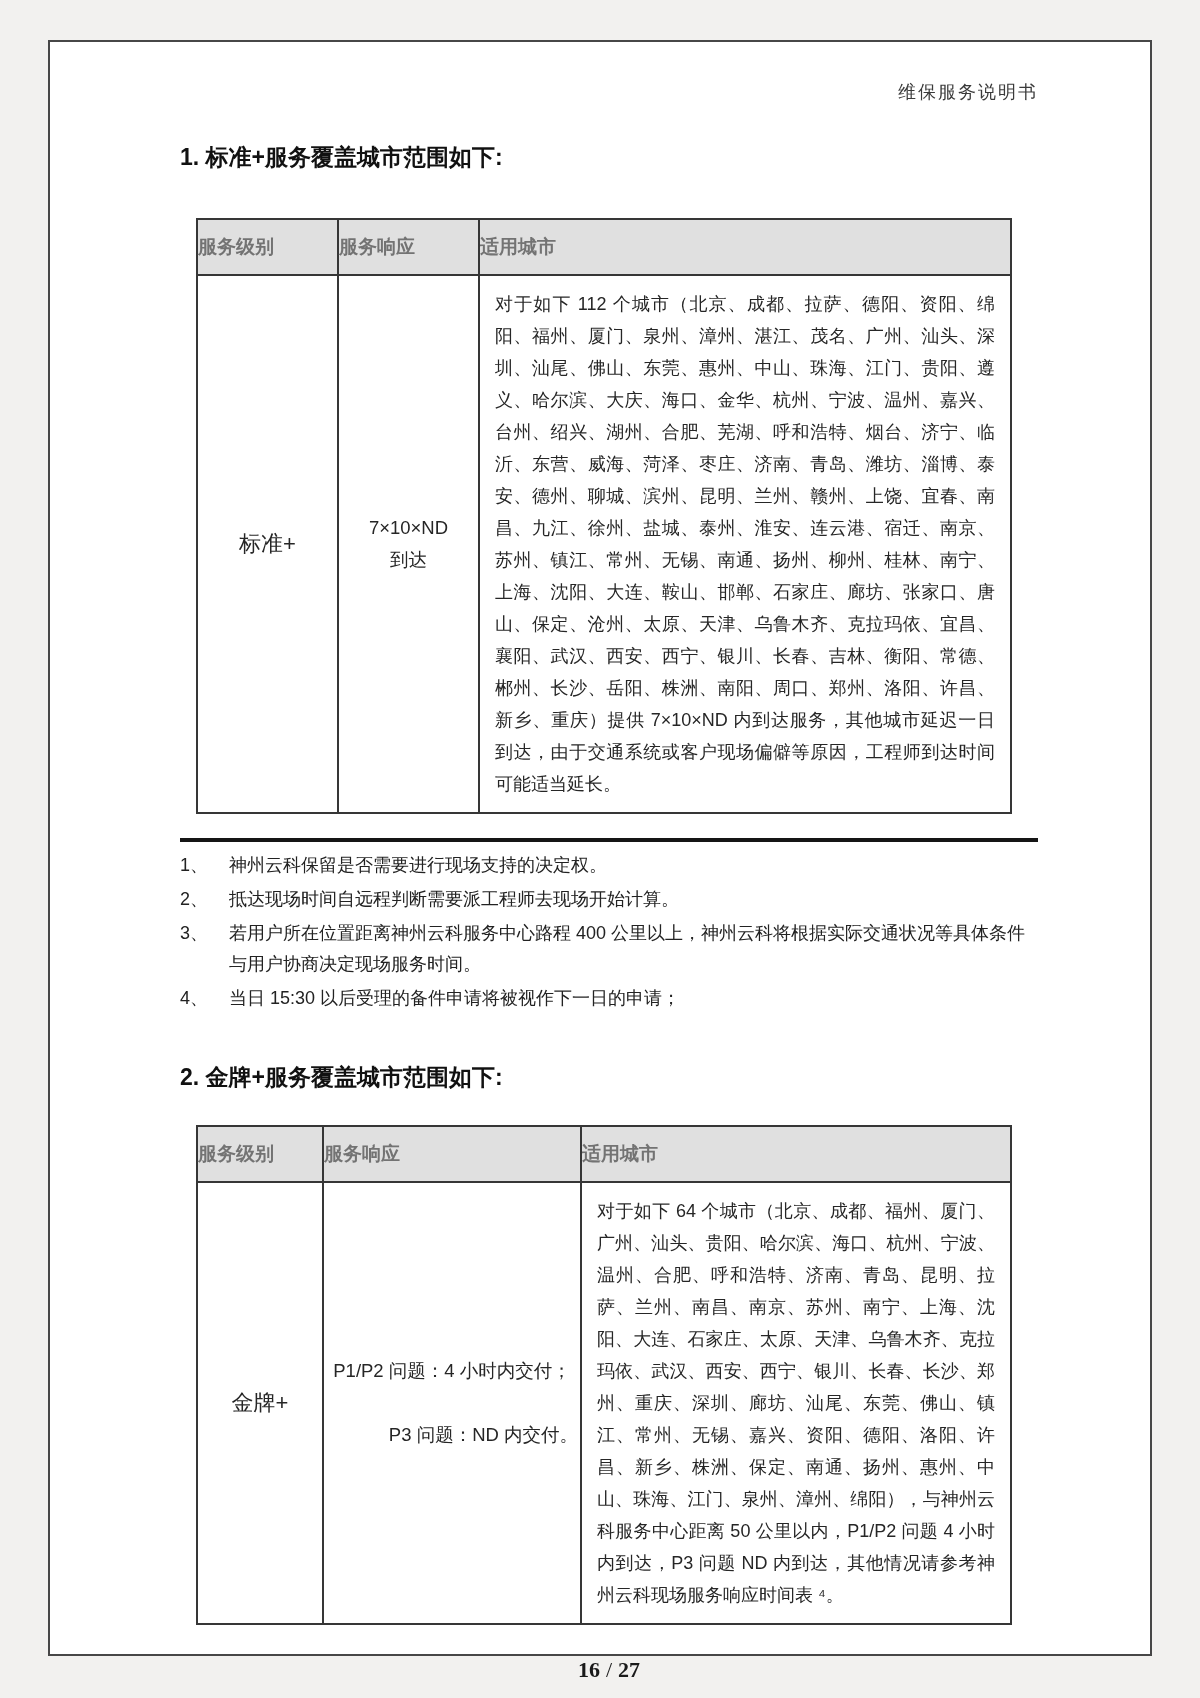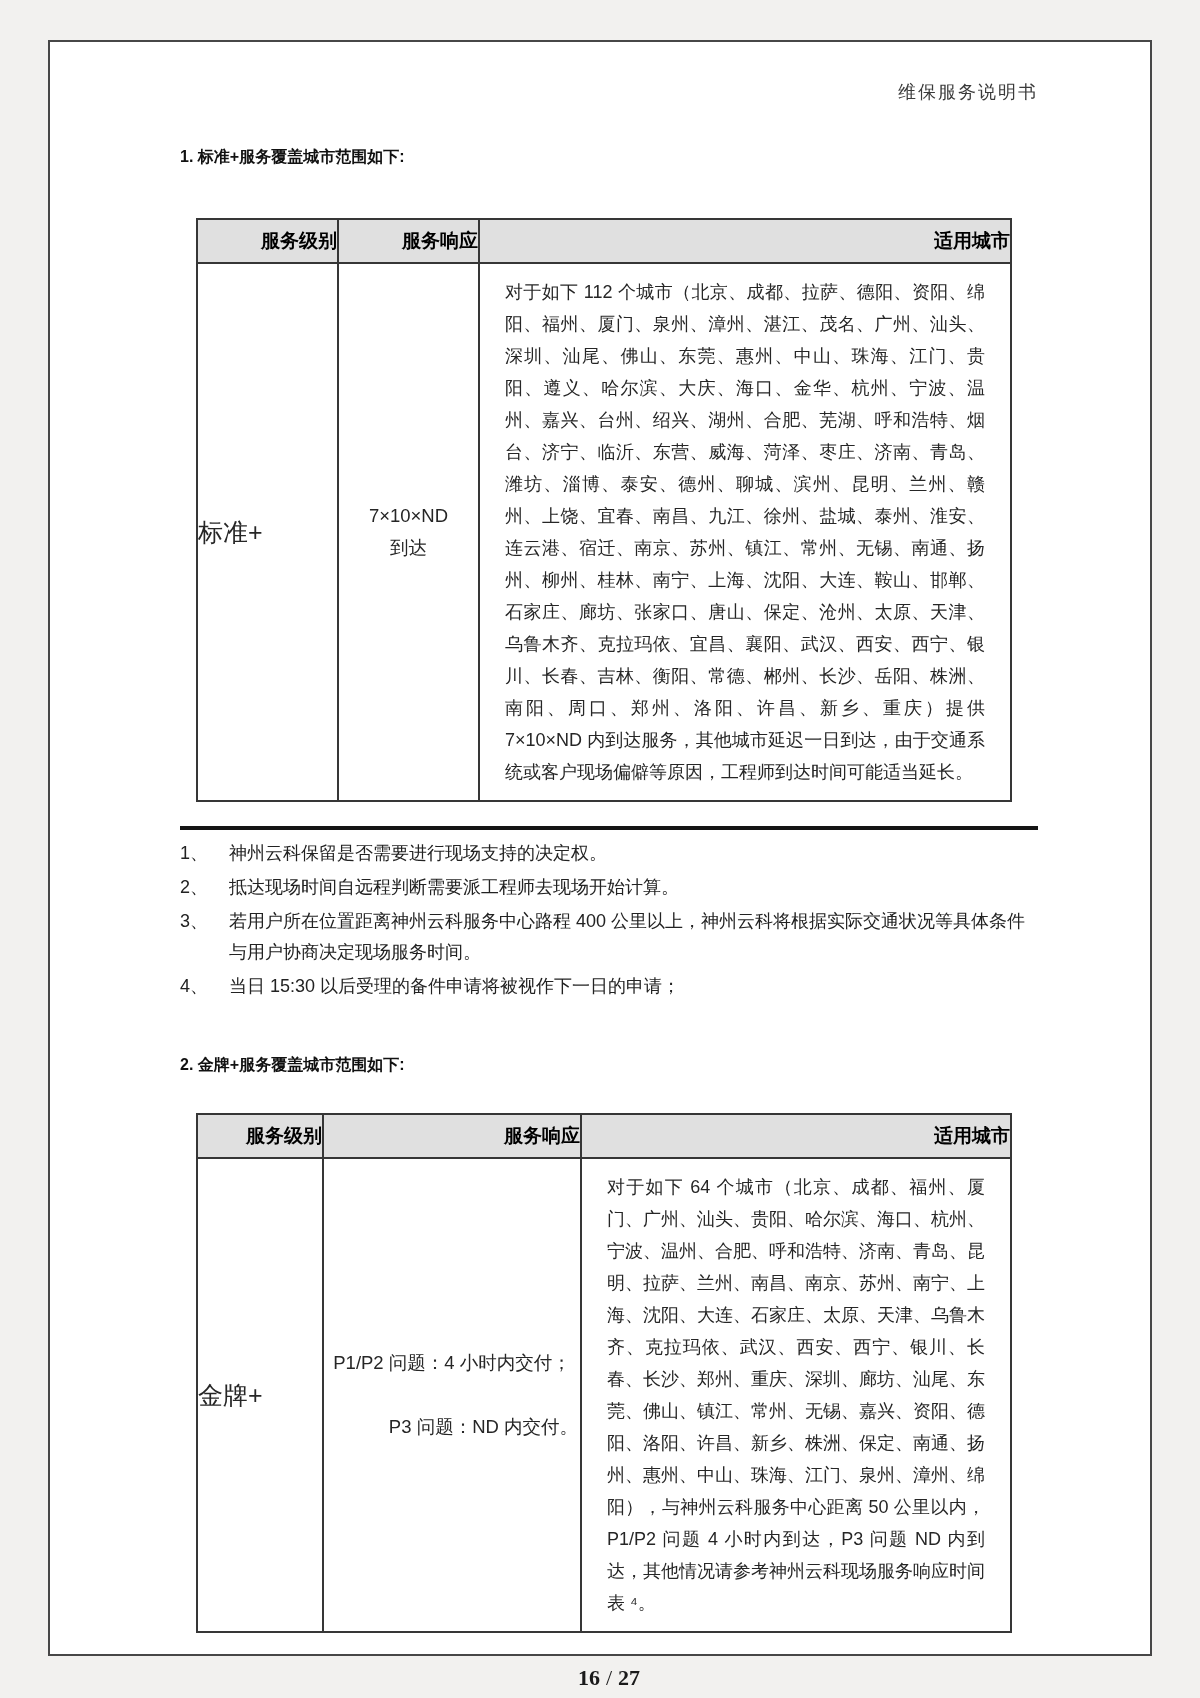"1. 标准+服务覆盖城市范围如下:" .sec-title { font-size: 16px -> 23px }
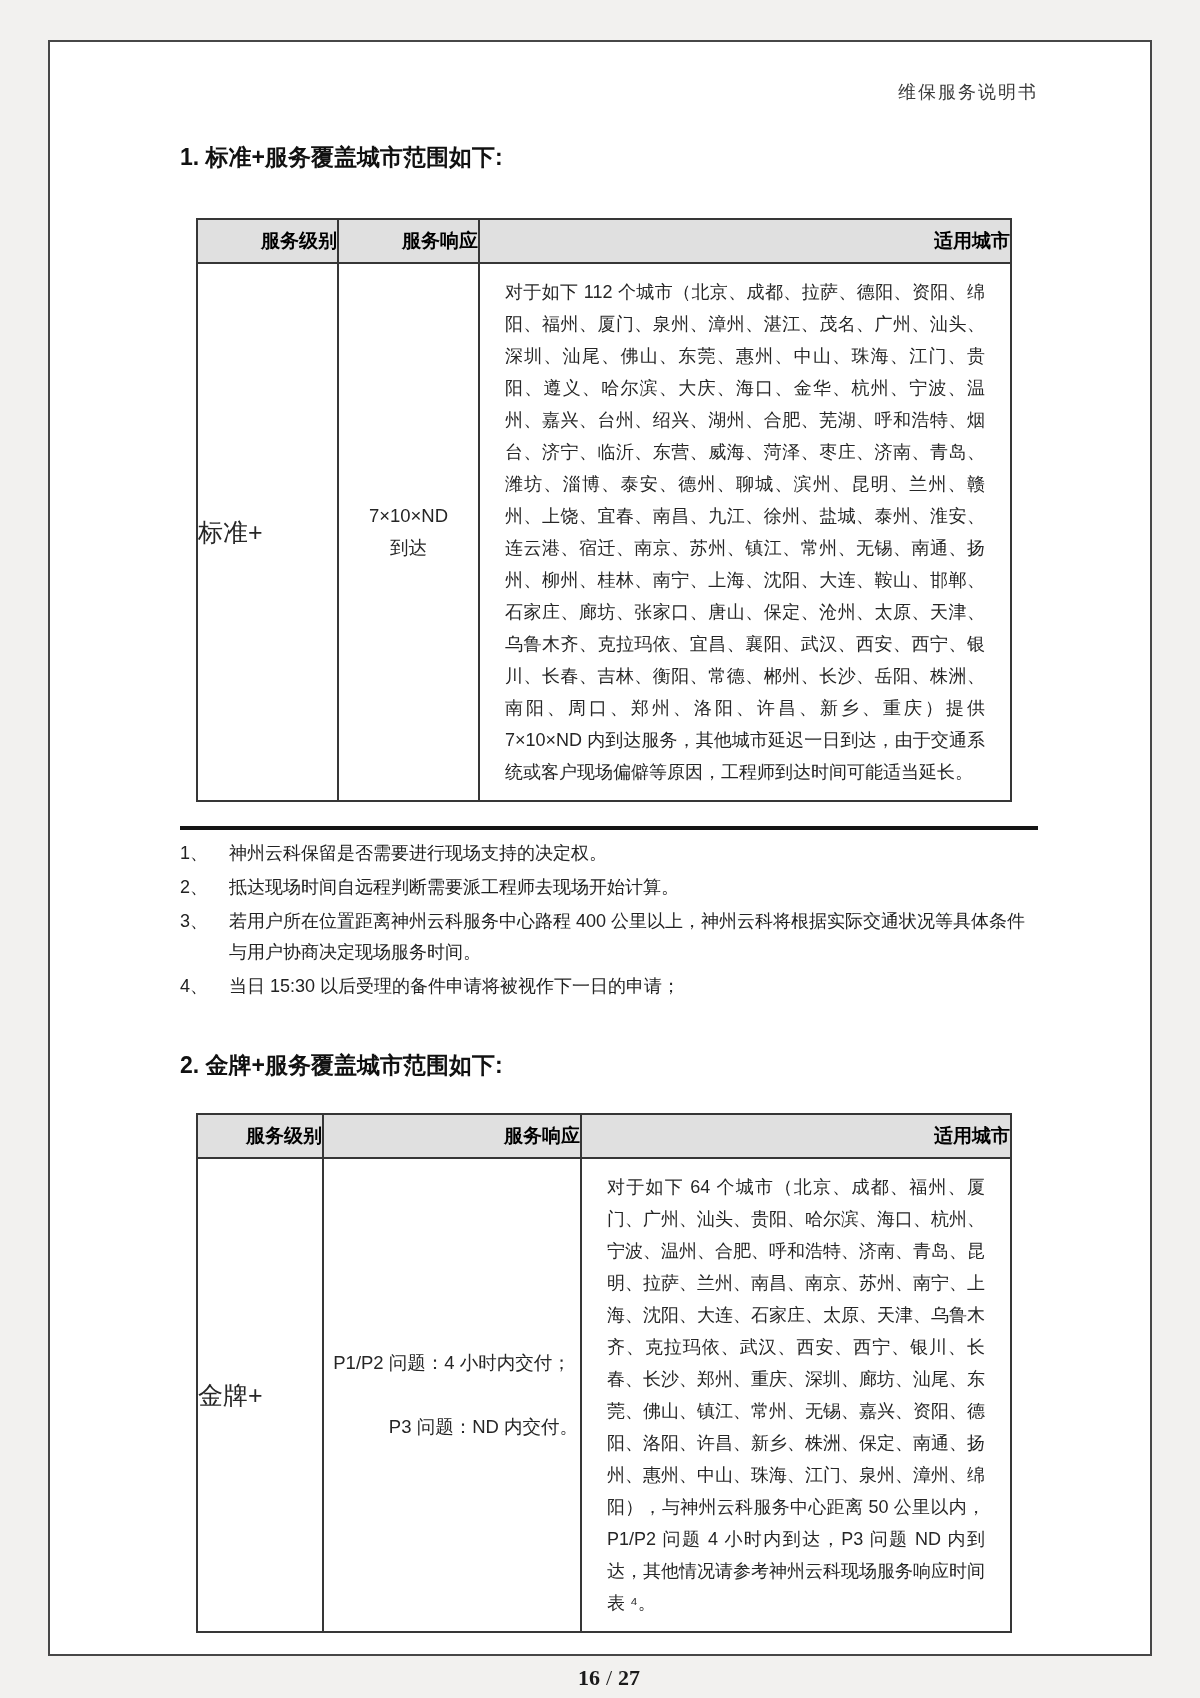"服务级别" .svc-table th { color: #000000 -> #737373; height: 44px -> 56px; text-align: right -> left }
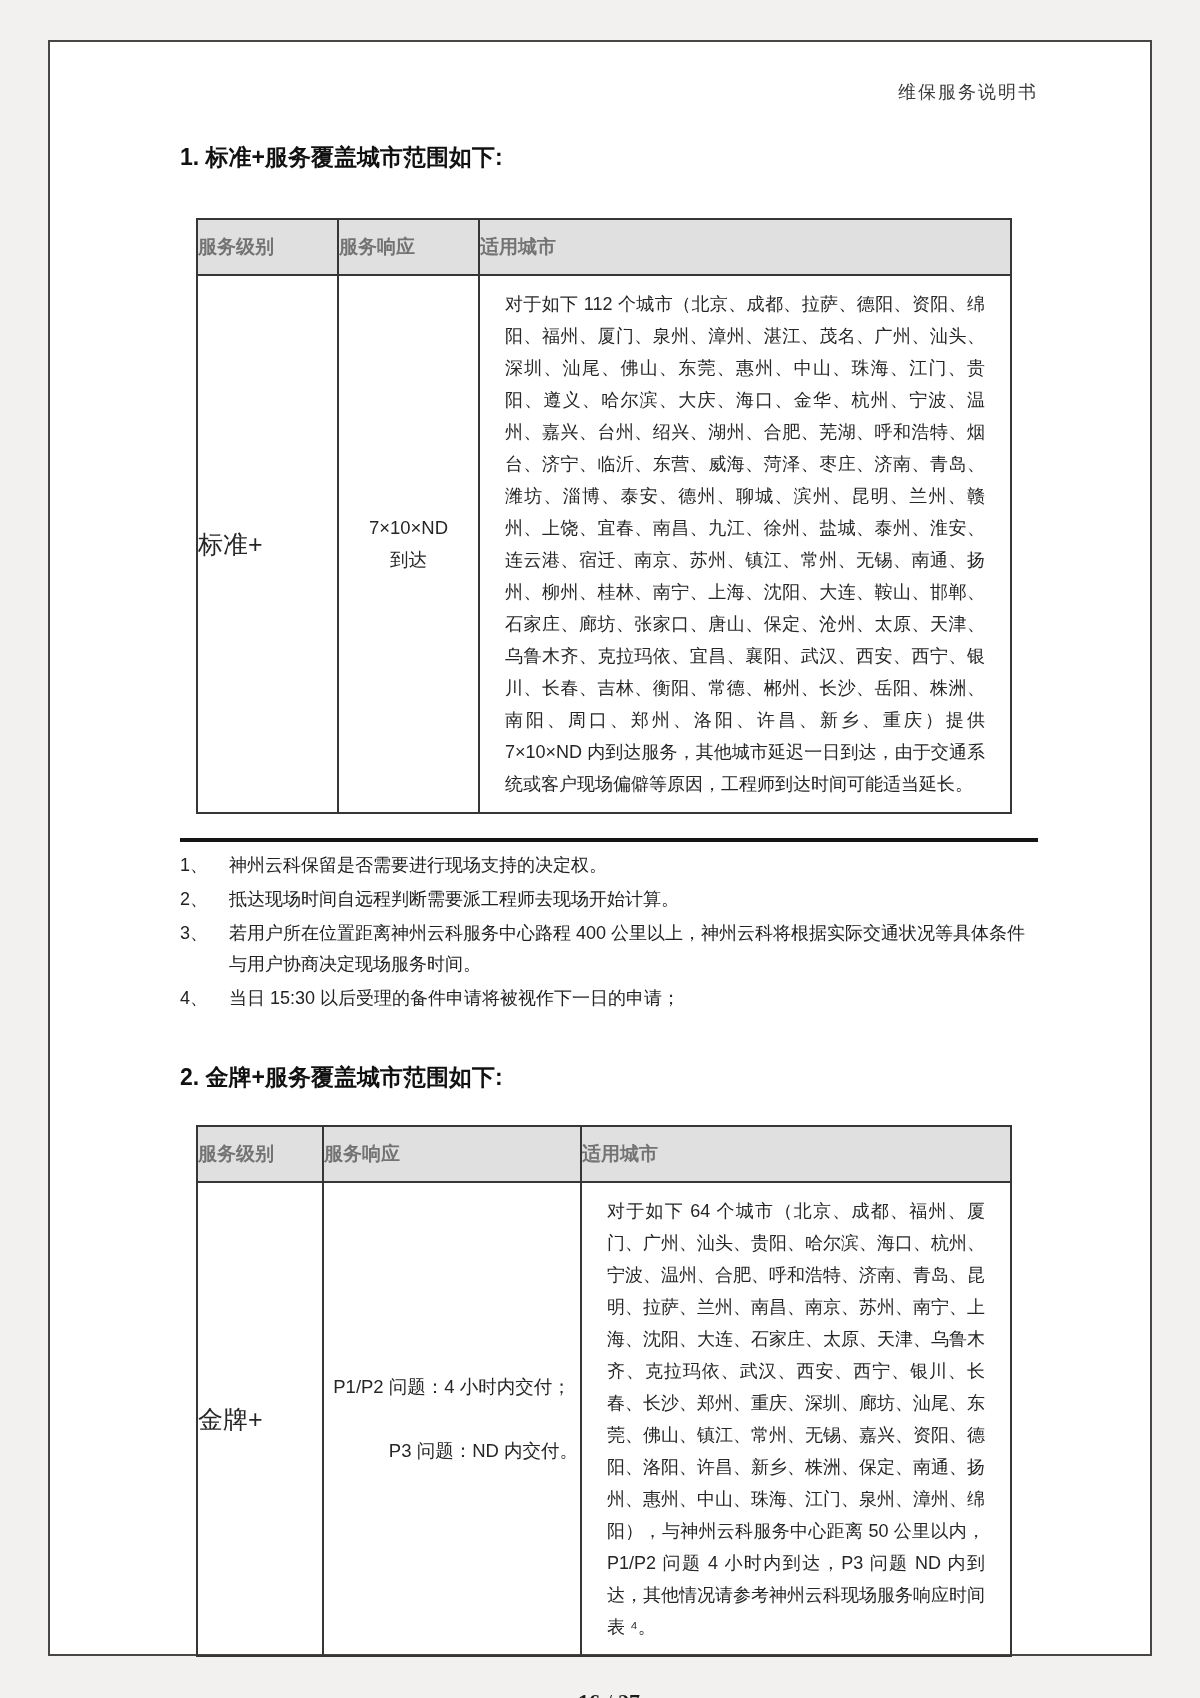"对于如下 112" .svc-table td.cities-cell { padding: 12px 25px -> 12px 15px }
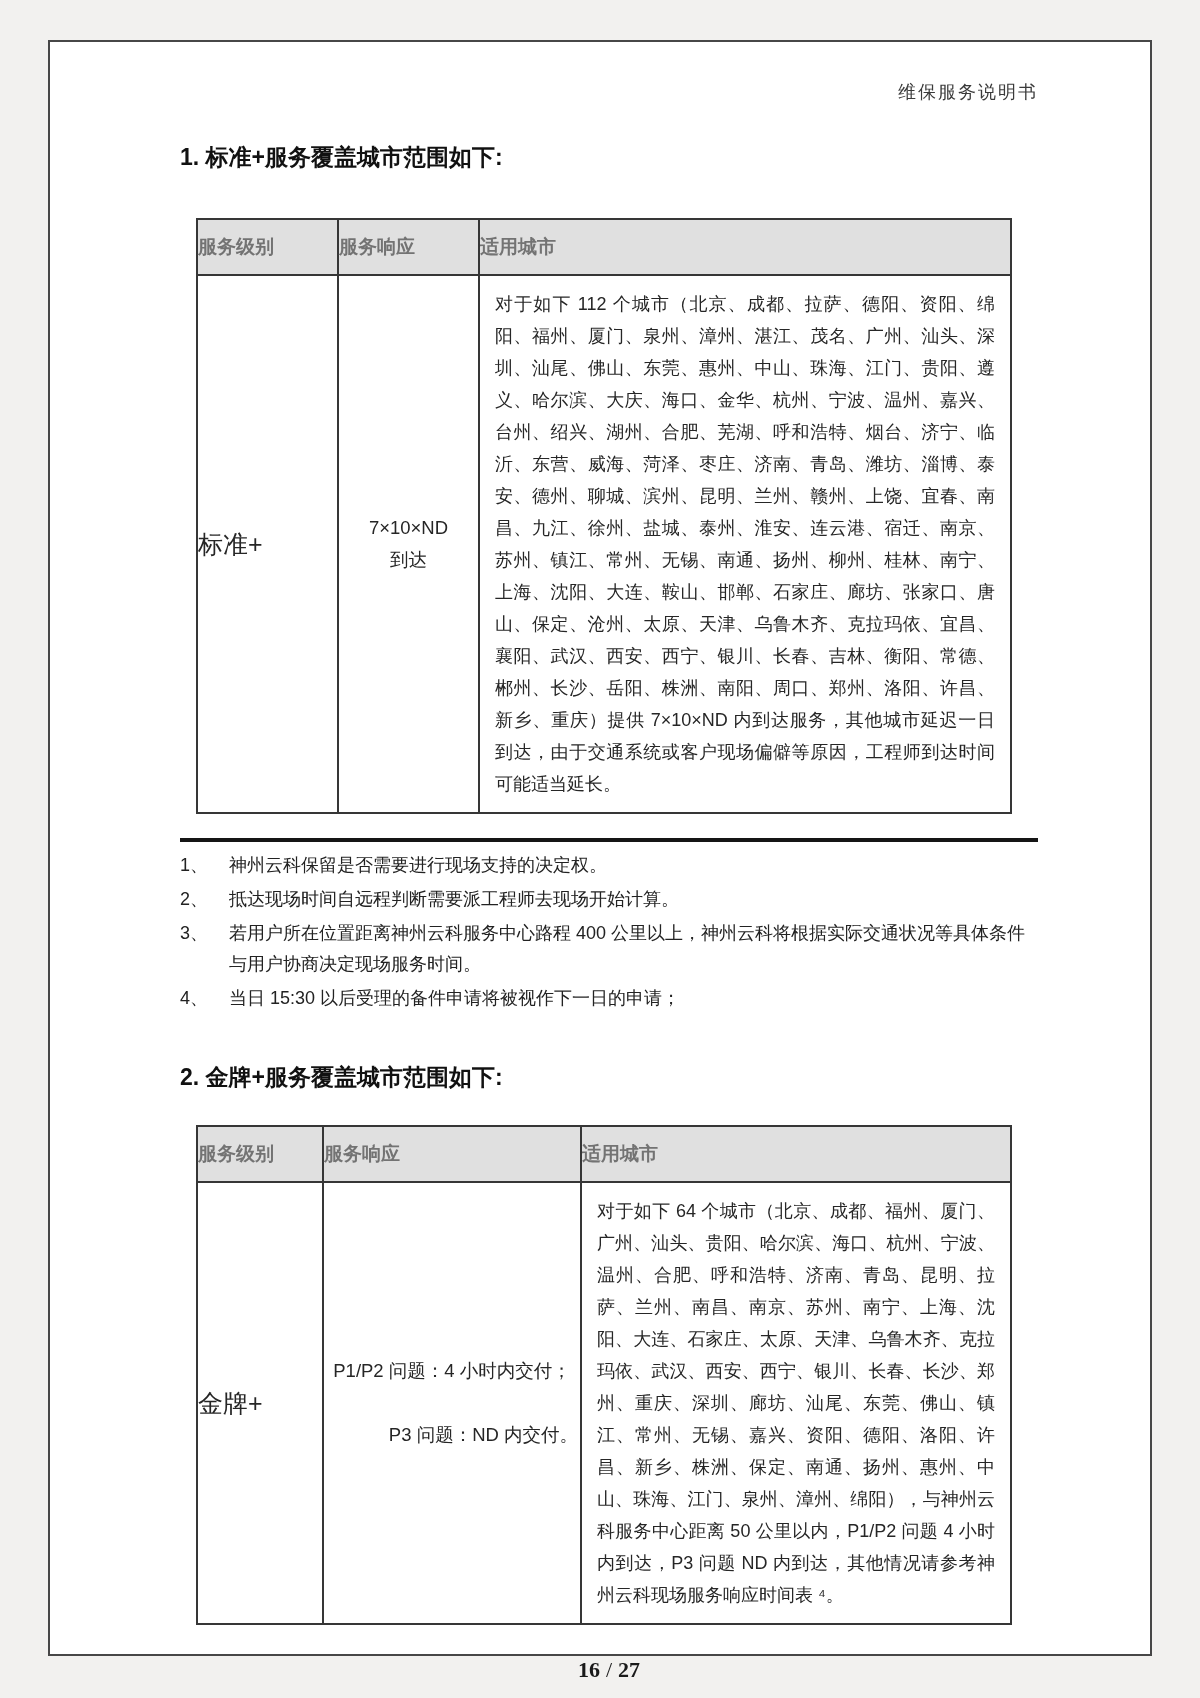"标准+" .svc-table td.level-cell { font-size: 25px -> 22px; text-align: left -> center }
